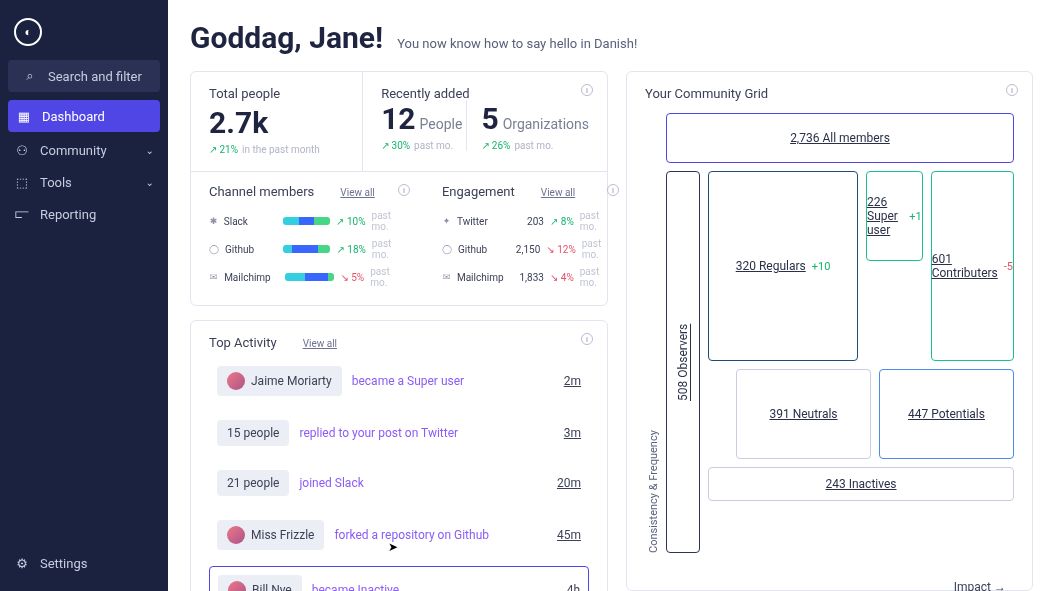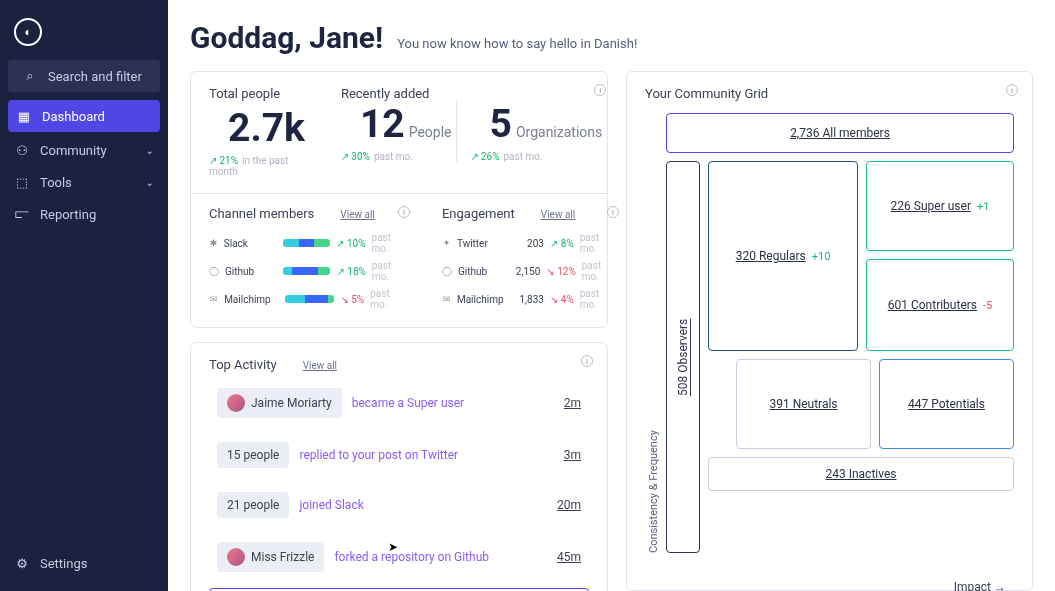"2.7k" .big { font-size: 39px -> 30px; margin-left: 19px -> none }
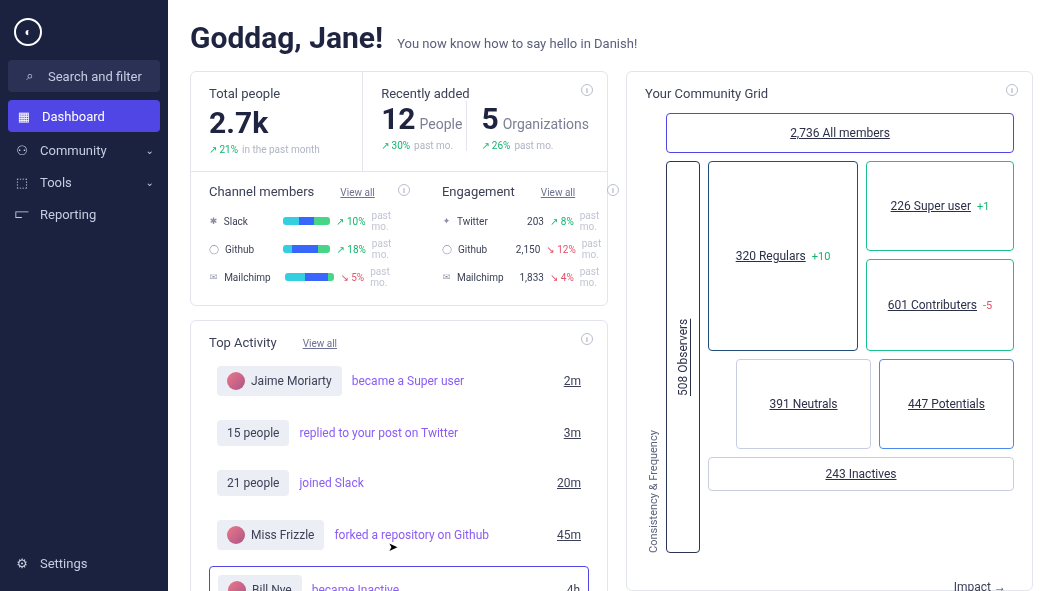"2,736 All members" .allmembers { height: 40px -> 50px }
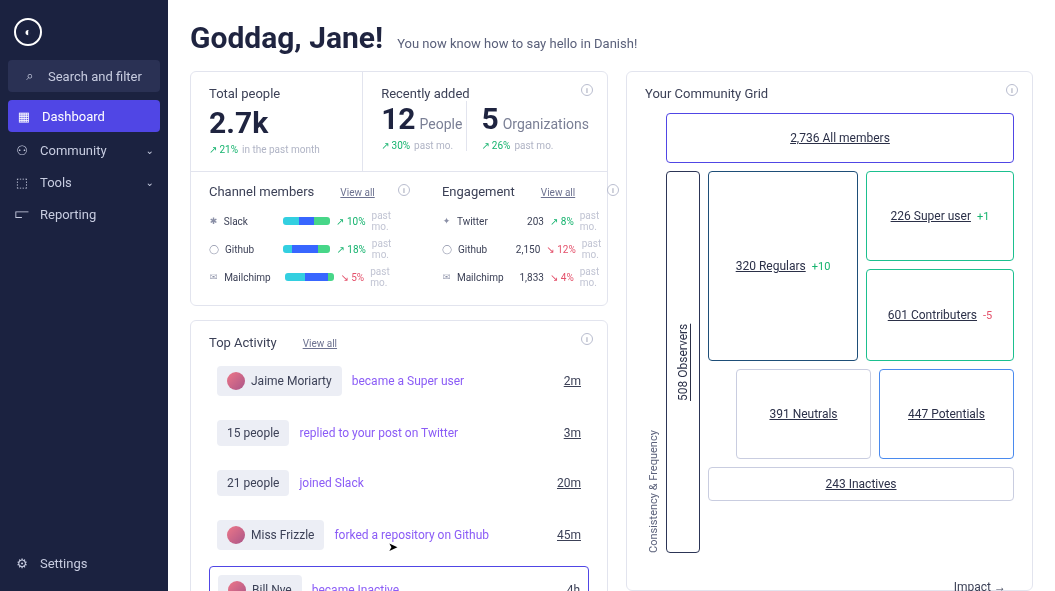"226 Super user" div { flex-direction: column -> row }
